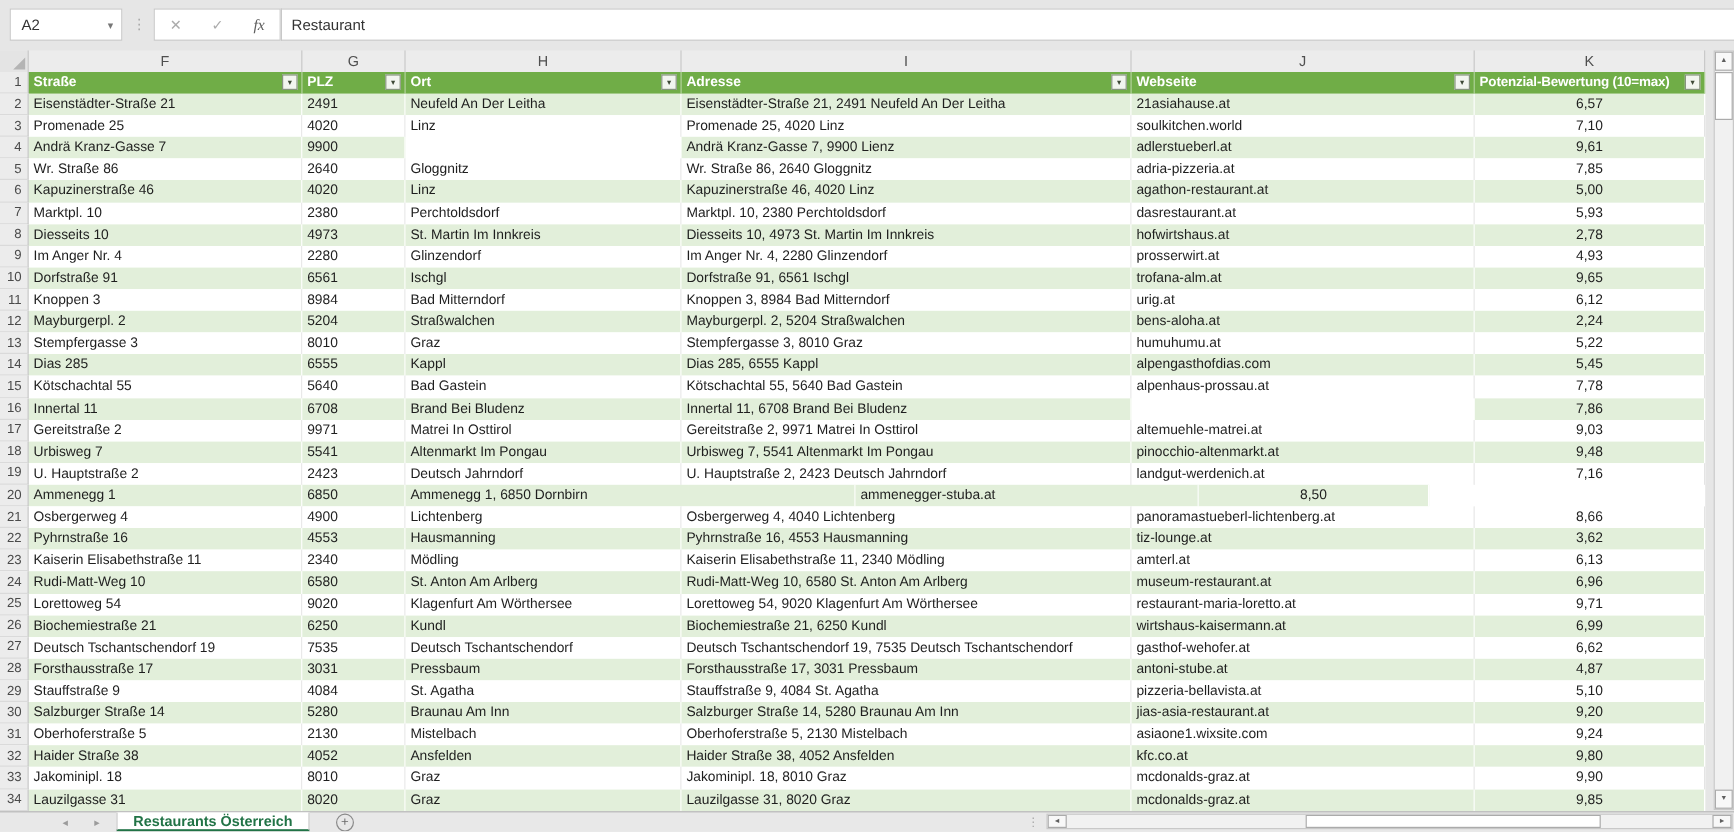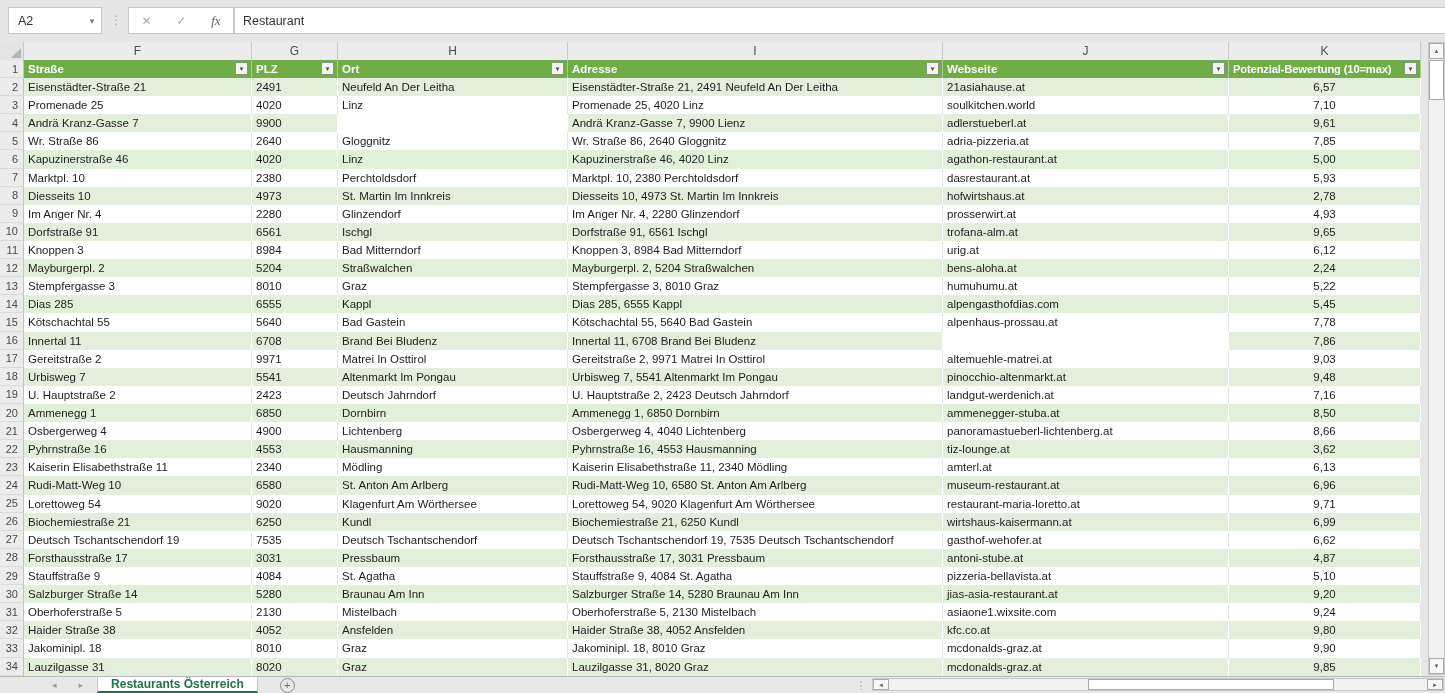"Dornbirn" div.cell { html: <div>Dornbirn</div> -> none }
